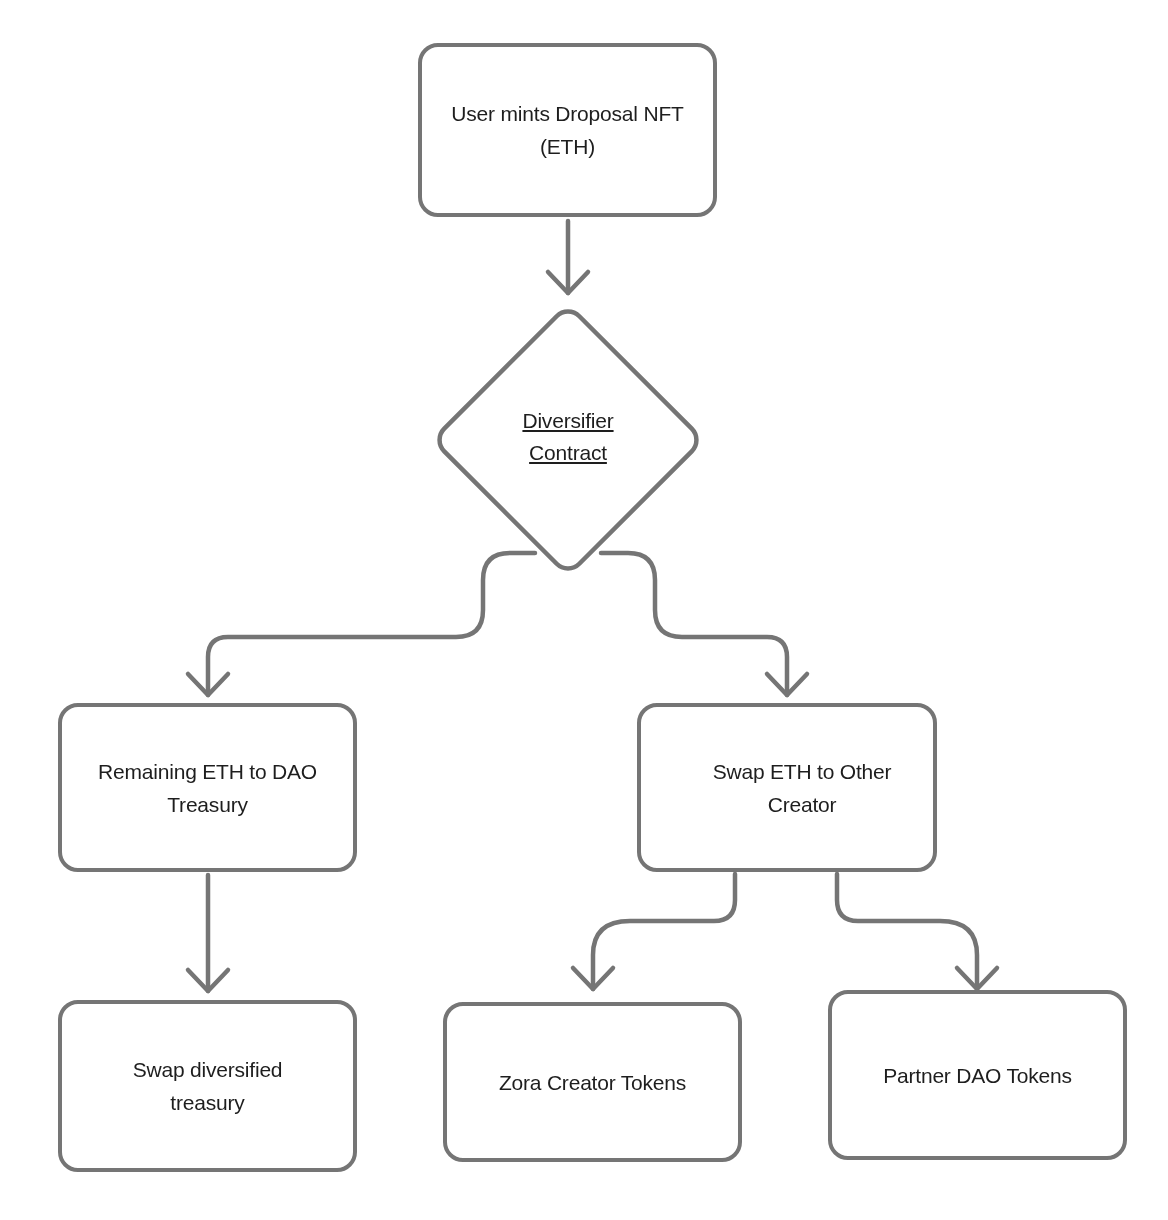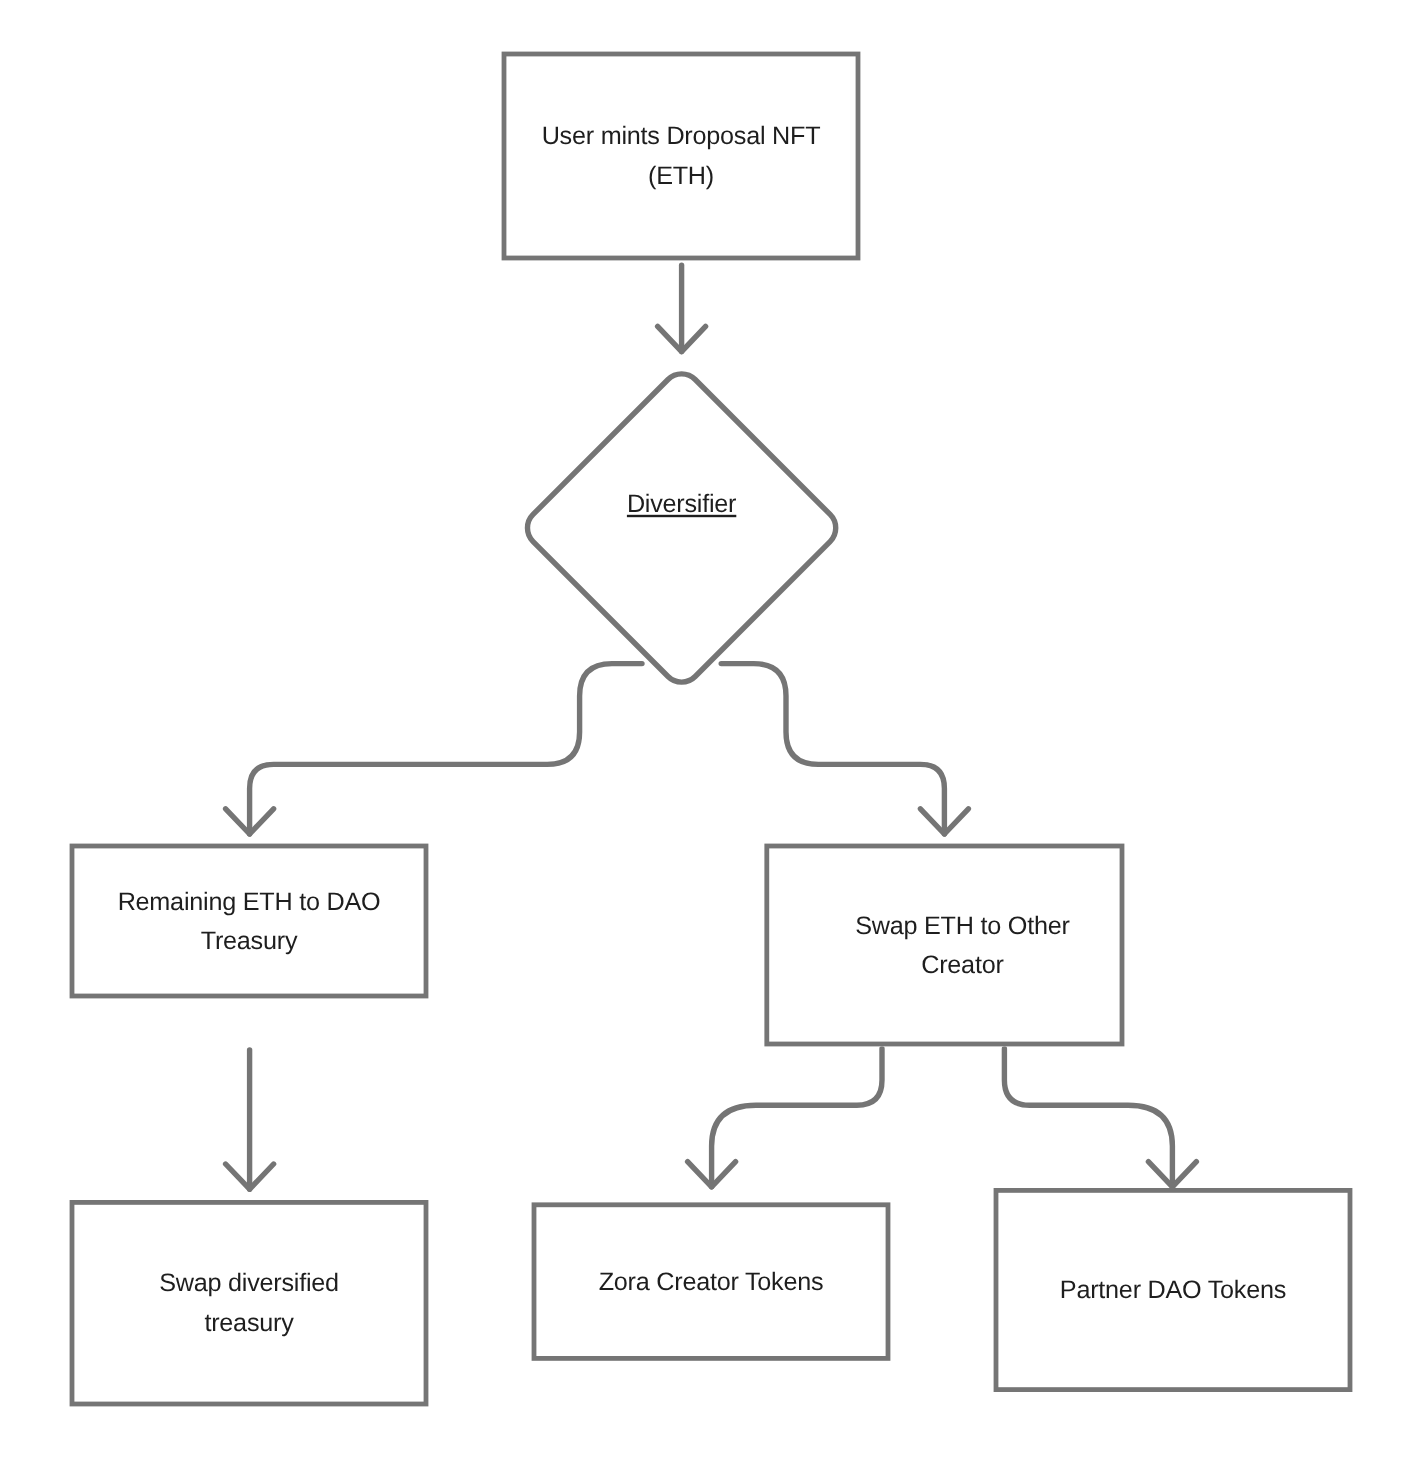"User mints Droposal NFT" .node { border-radius: 0 -> 20px }
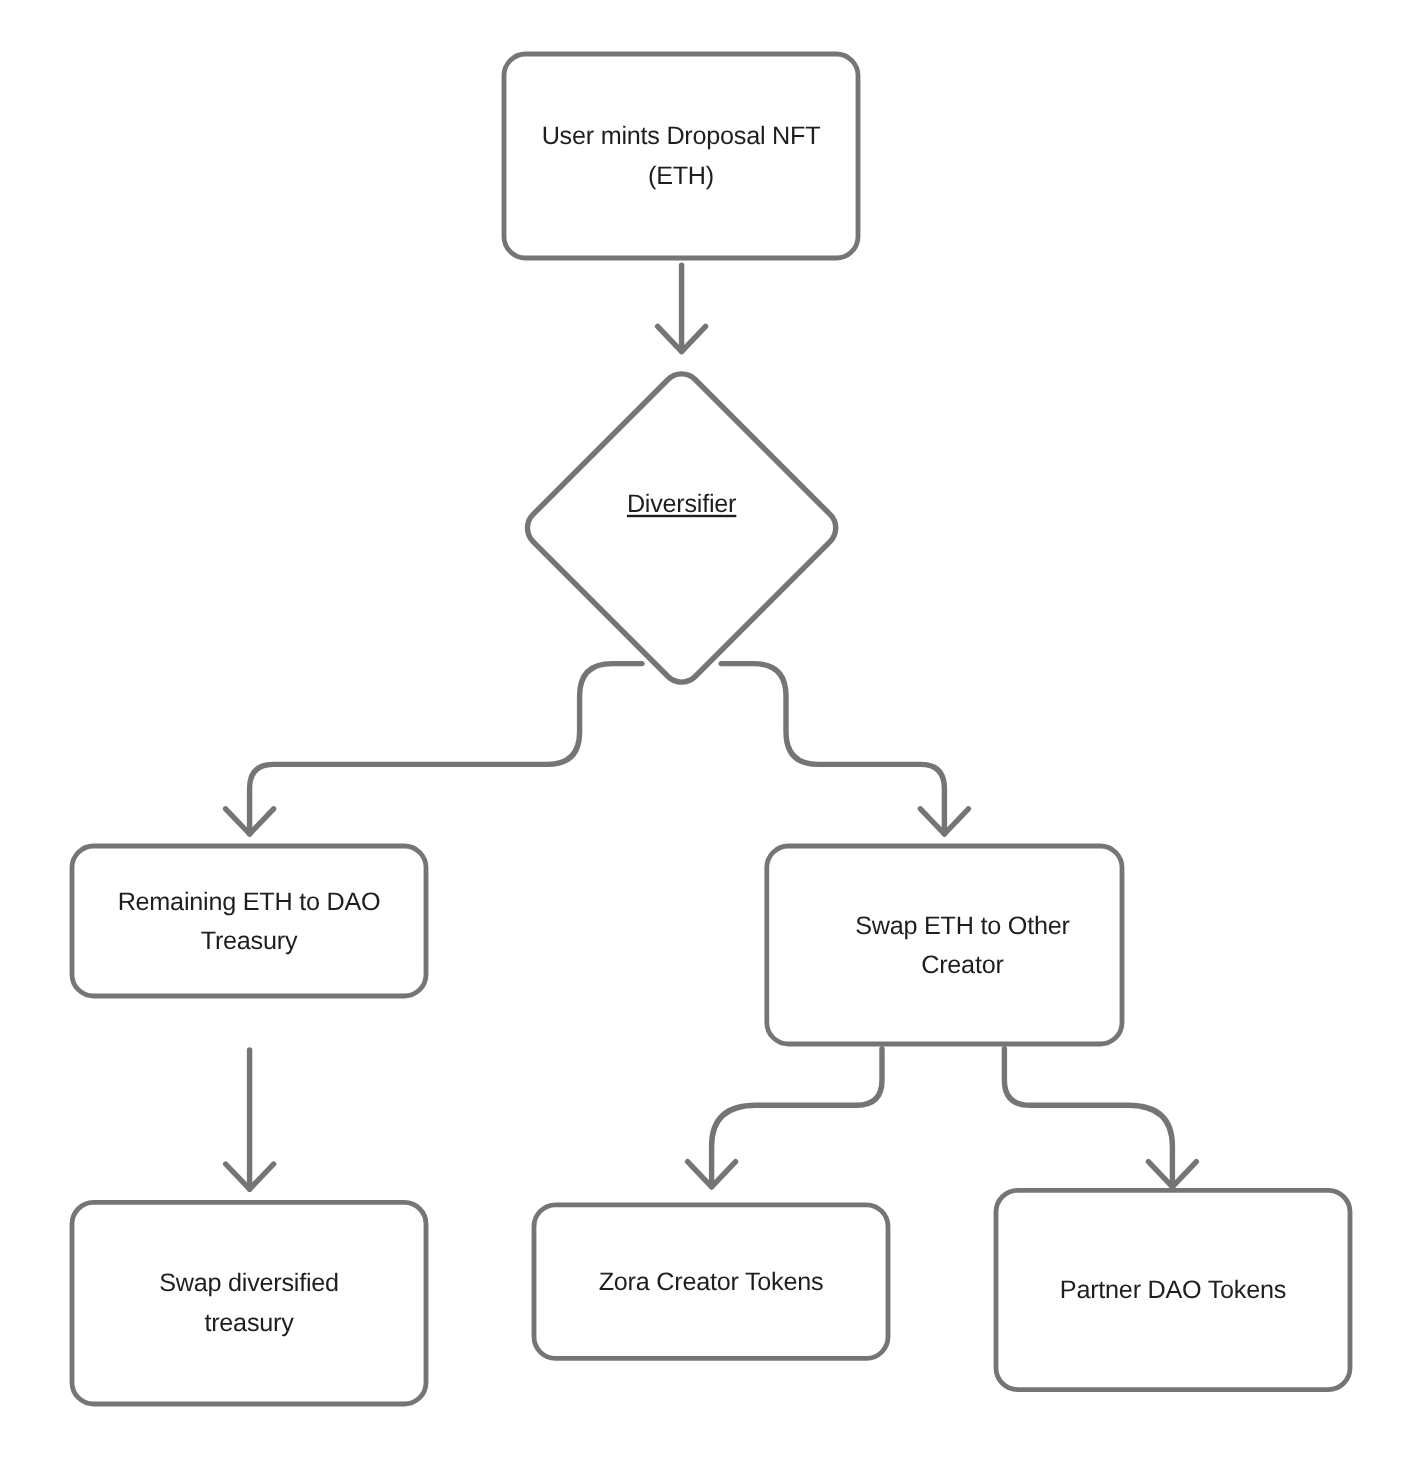"Contract" span { html: none -> <span>Contract</span> }
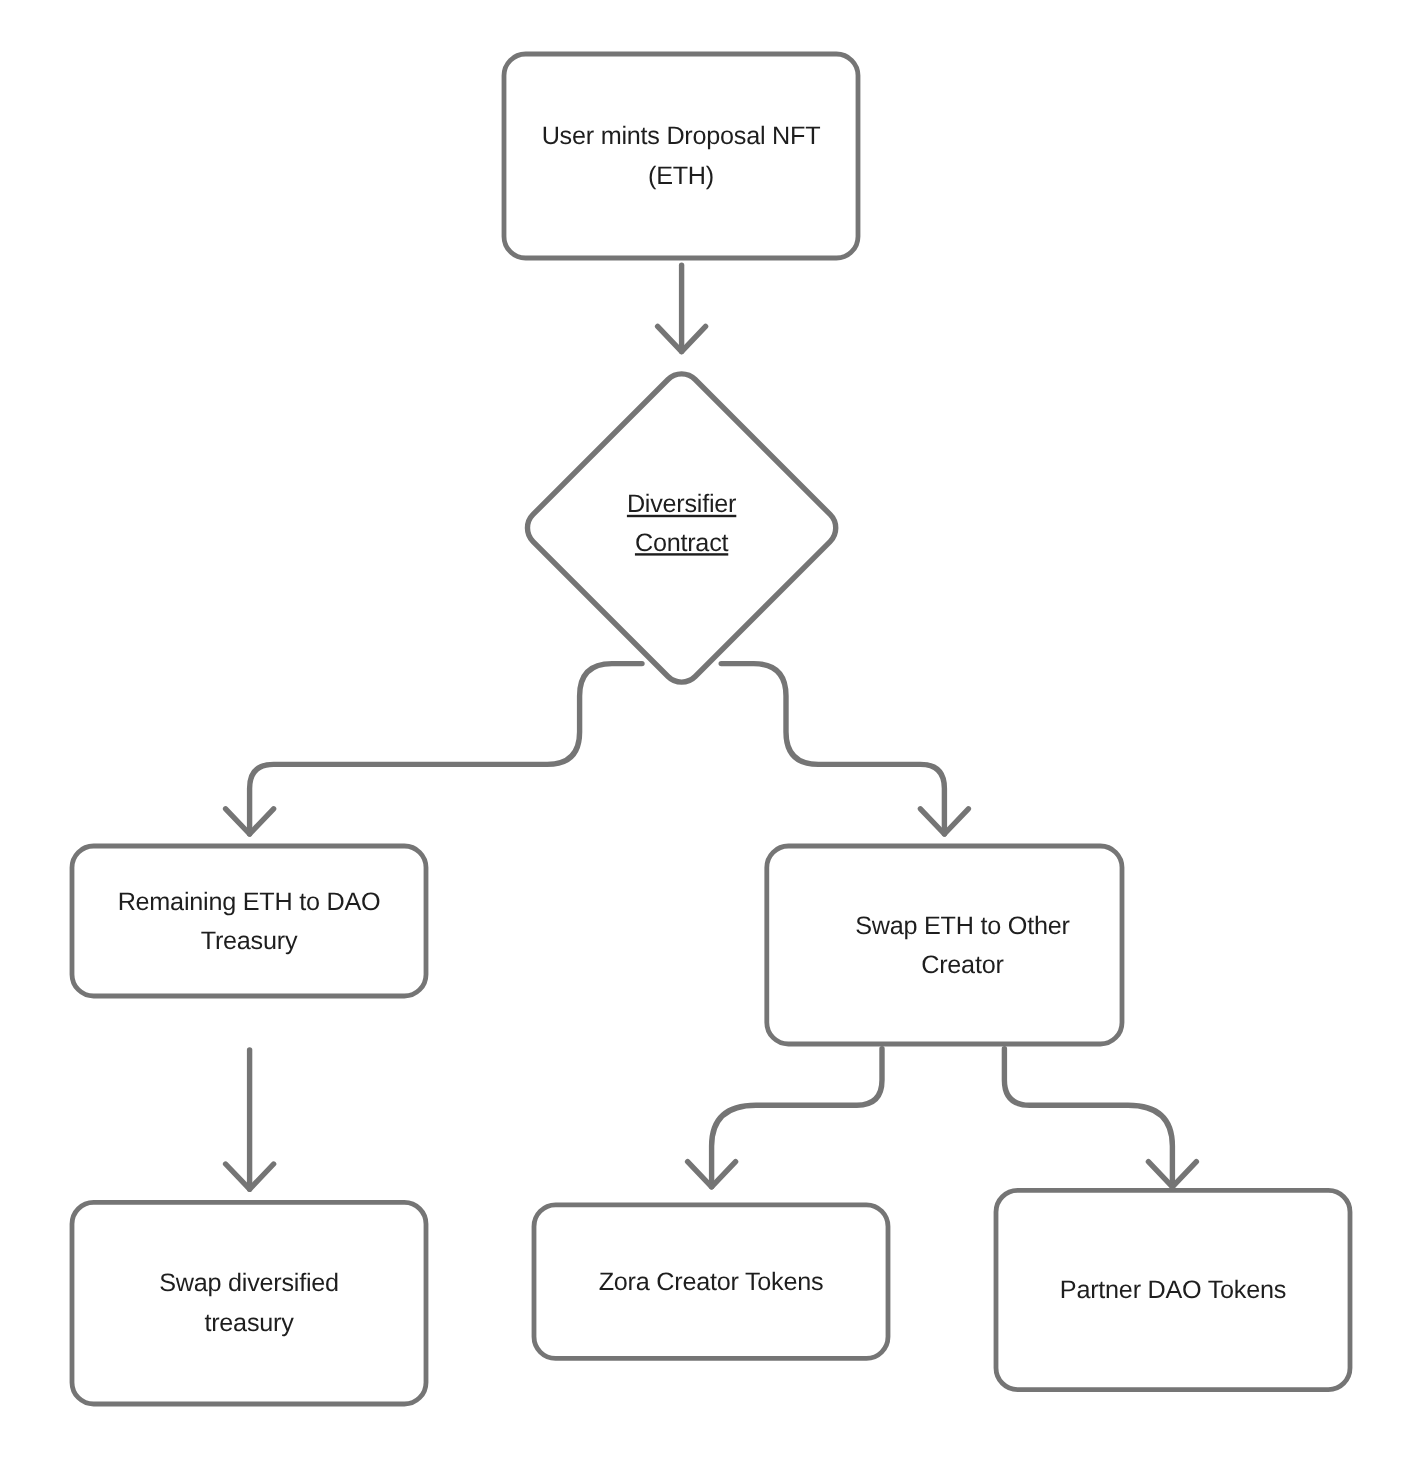"Remaining ETH to DAO" .node-treasury { height: 129px -> 169px }
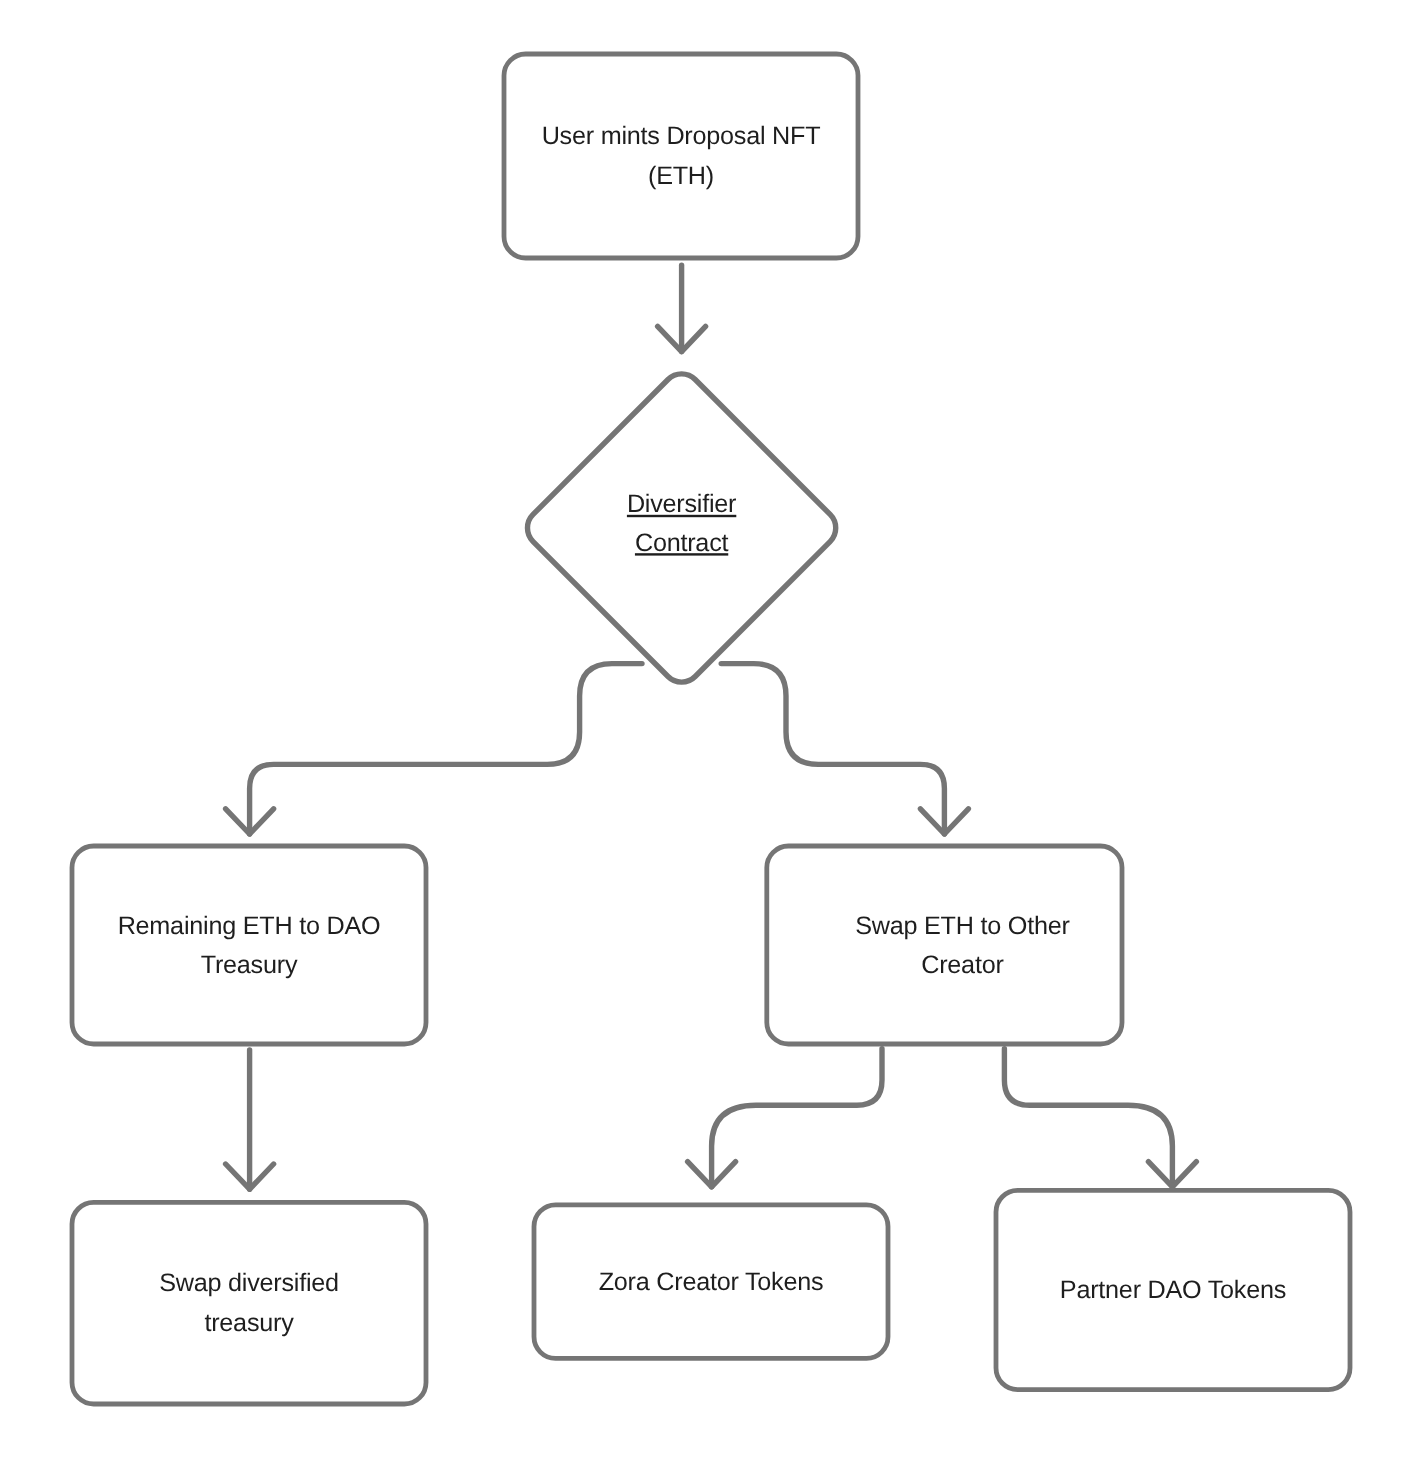"Zora Creator Tokens" .node-zora { height: 132px -> 160px }
